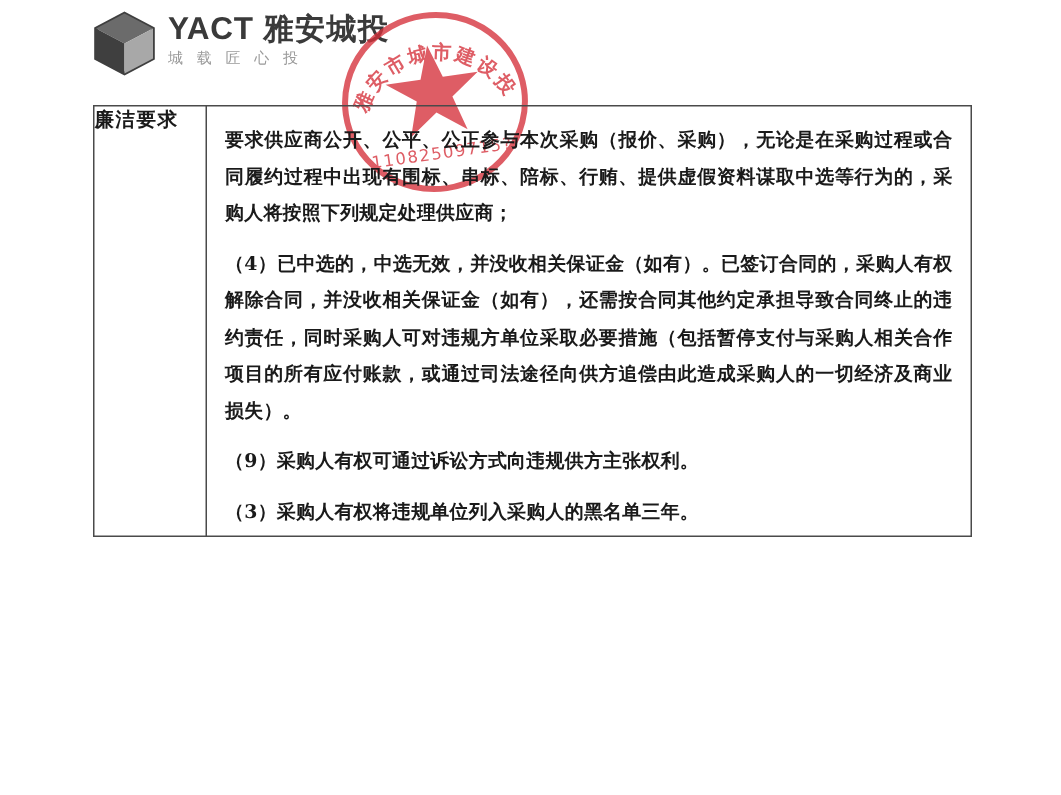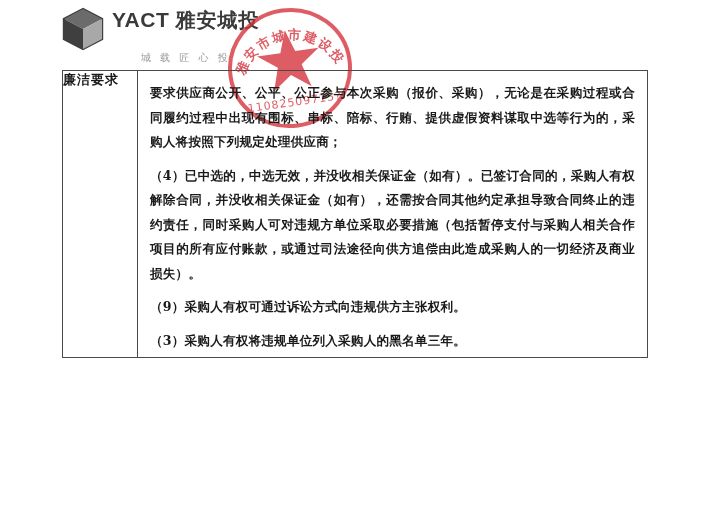"YACT 雅安城投" .logo-text { text-align: center -> none }
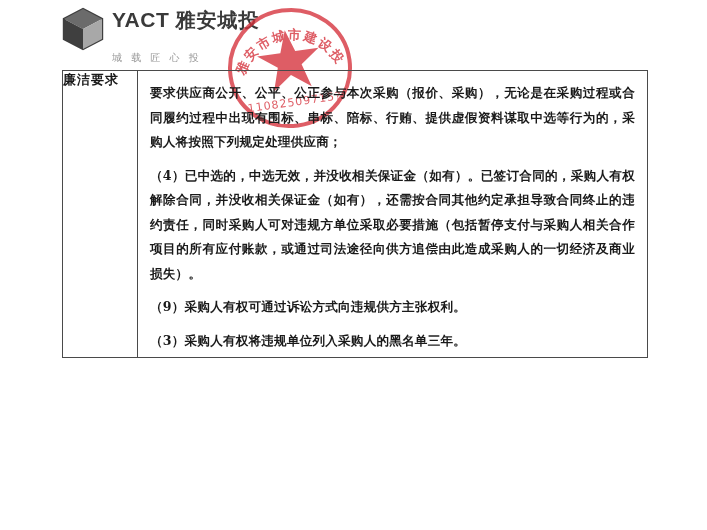"城 载 匠 心 投" .logo-sub { margin-top: 20px -> 1px }
